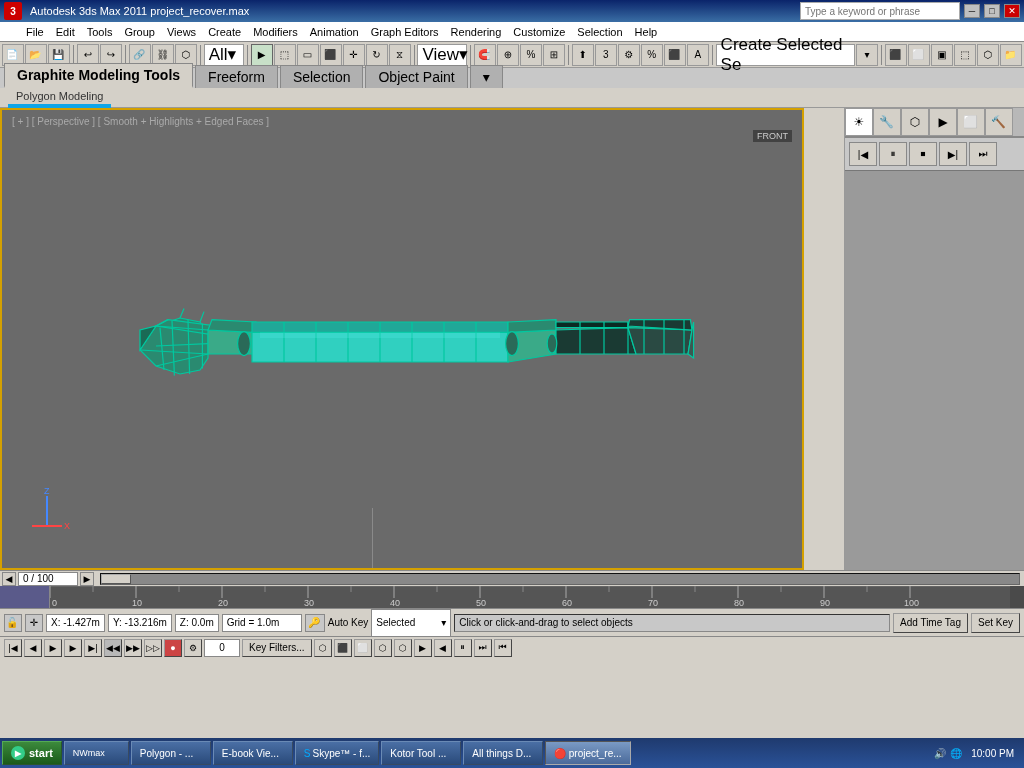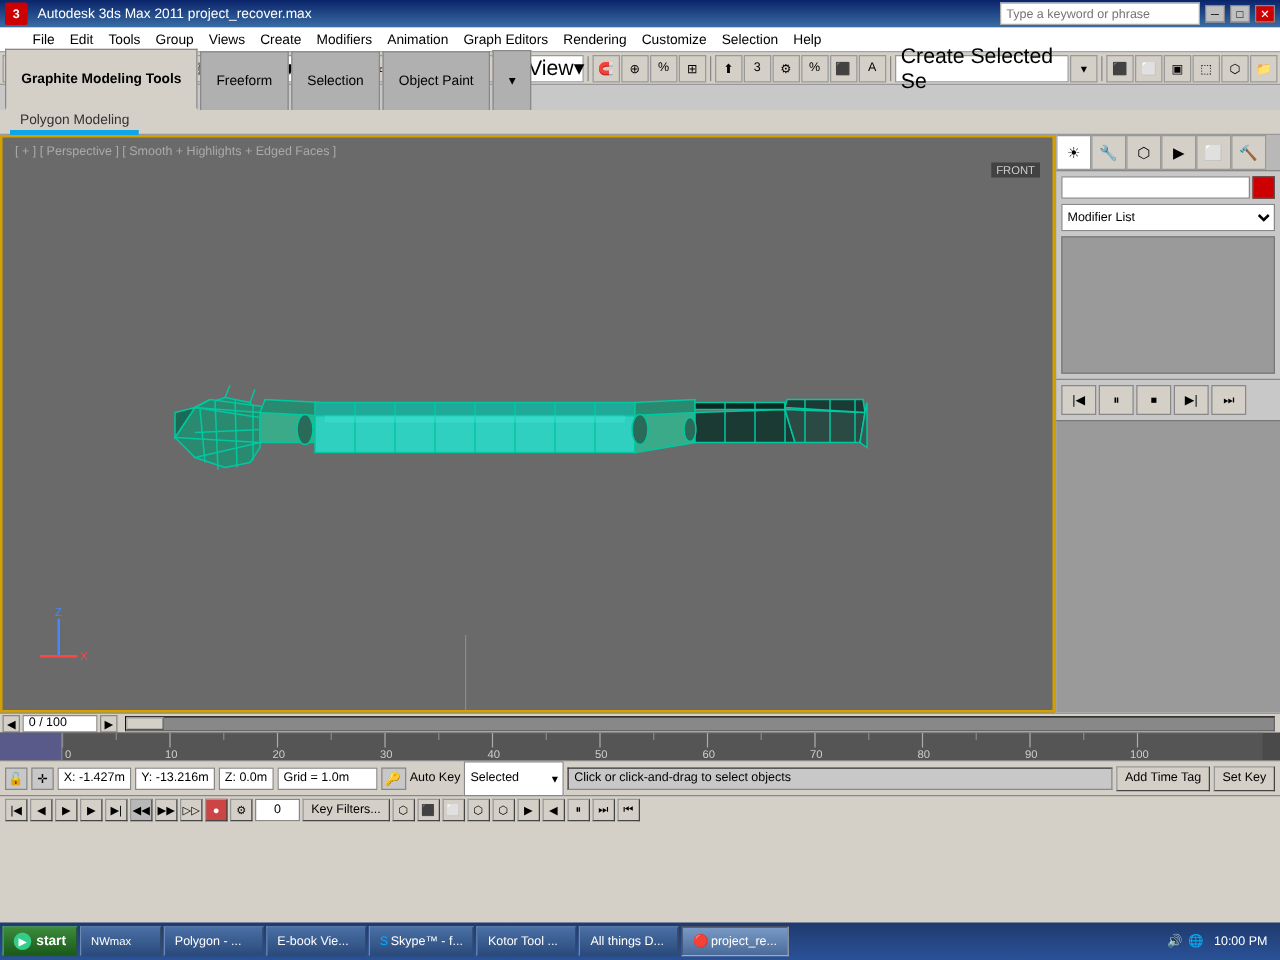"Graphite Modeling Tools" .ribbon-tab { font-size: 11px -> 14px; padding: 17px 12px -> 3px 12px }
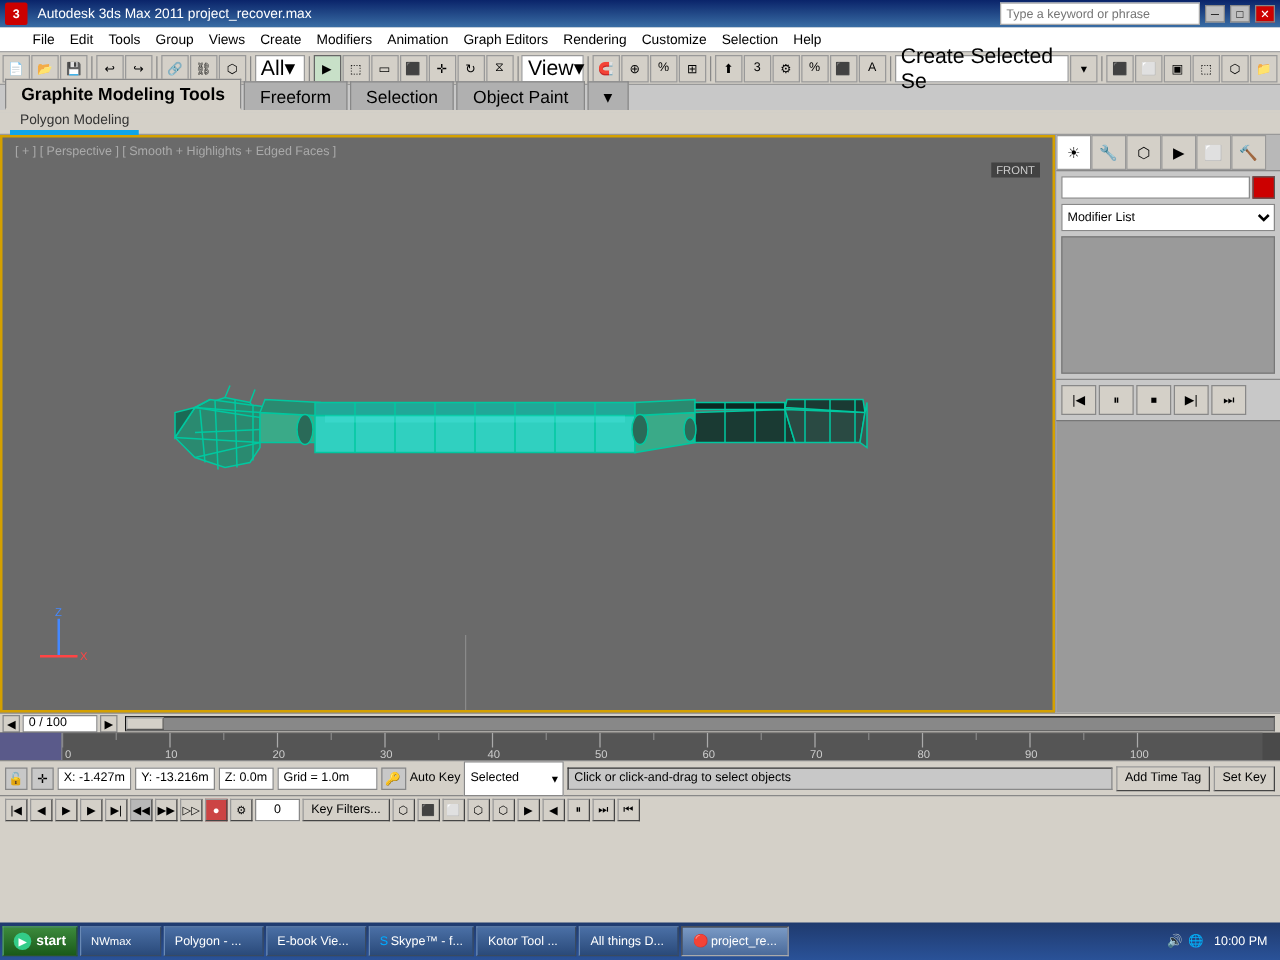"[ + ] [ Perspective" #main-layout { gap: none -> 40px }
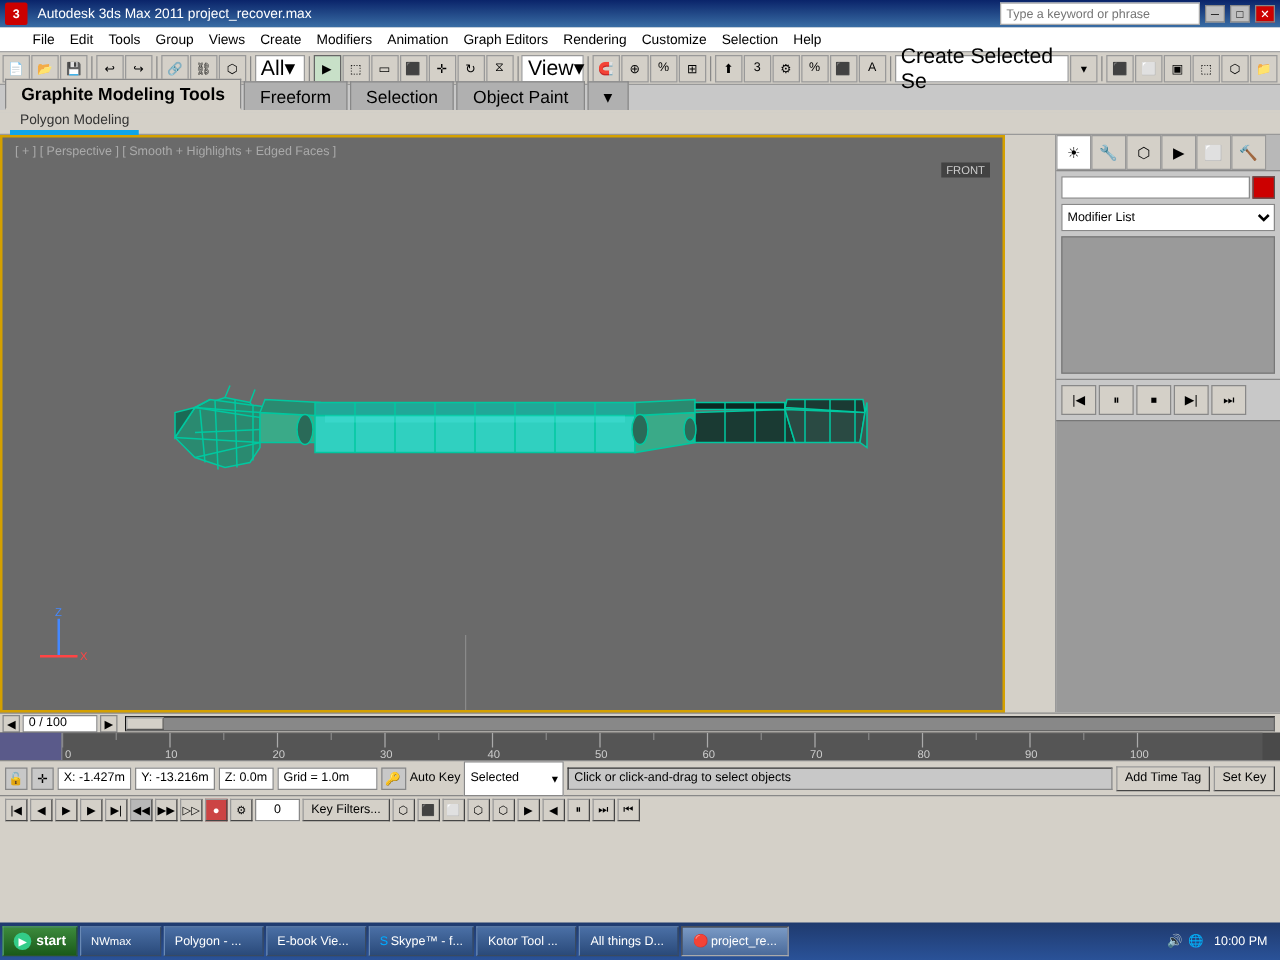"Modifier List" div { html: <div> <div> <input> <div></div> </div> <select> <option>Modifier List</option> </select> <div></div> </div> -> none }
